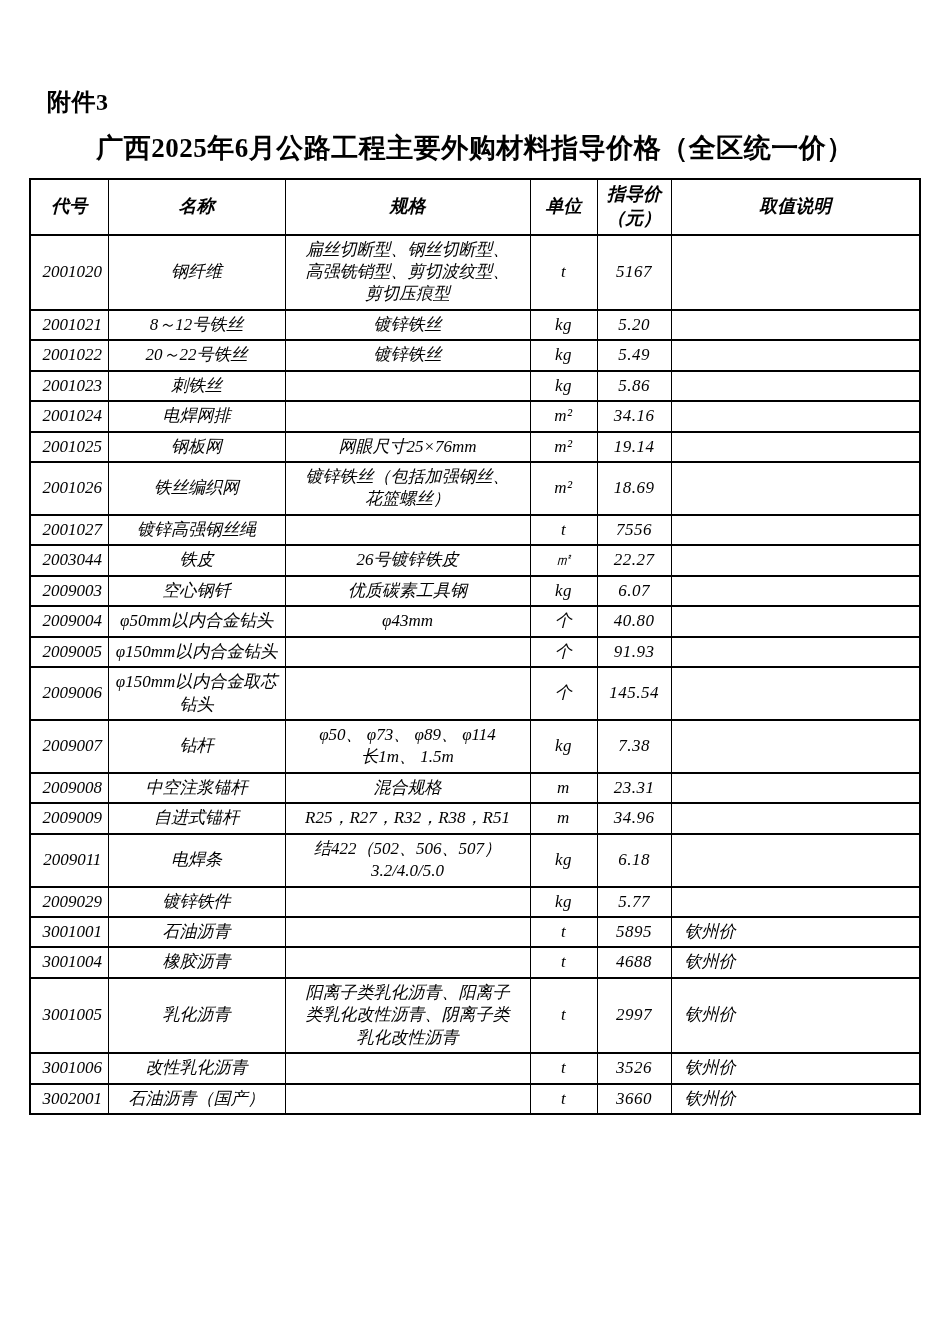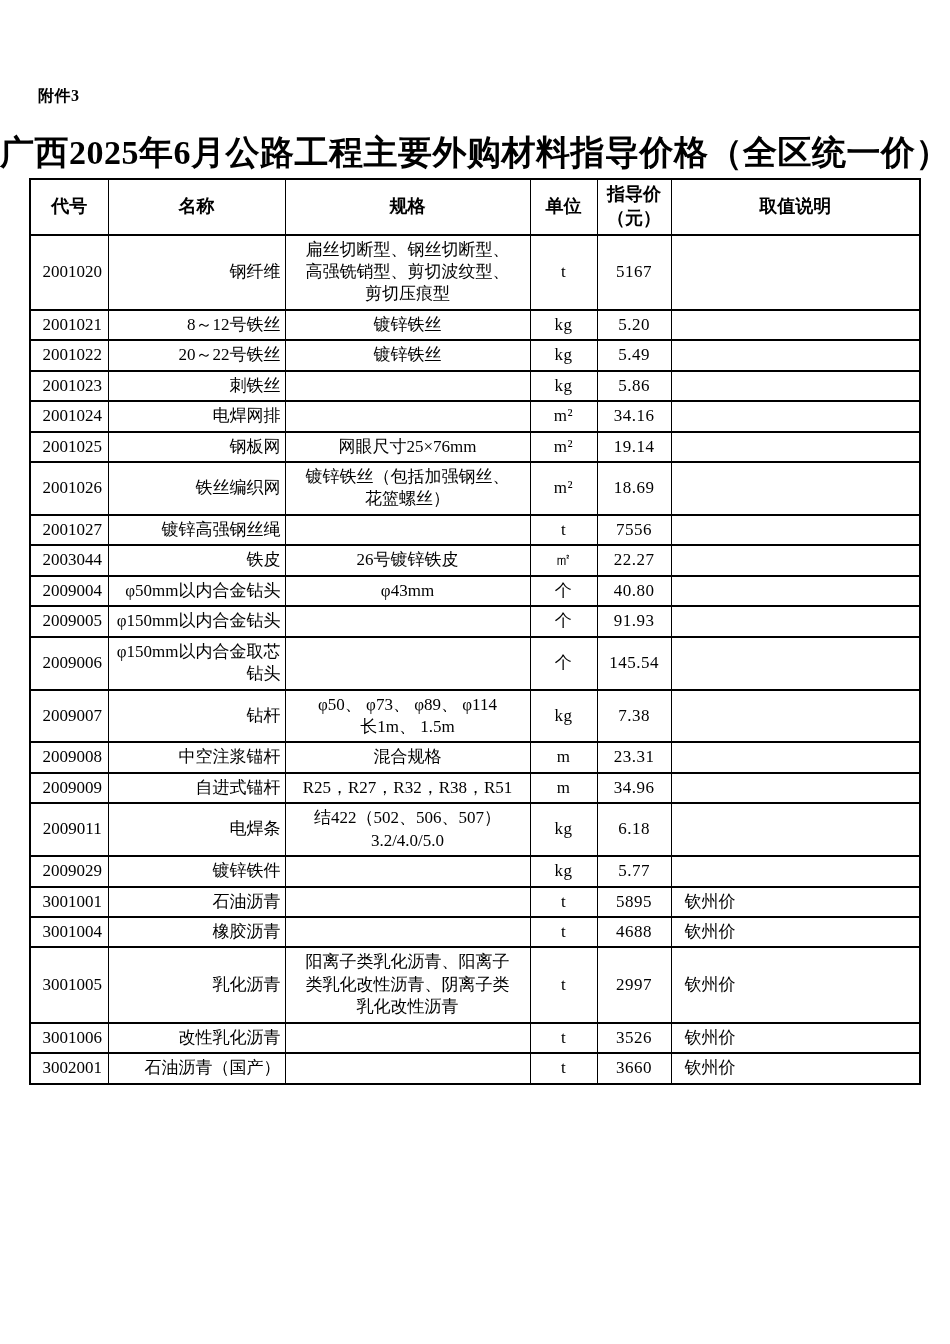"附件3" .attachment-label { font-size: 16px -> 24px; left: 38px -> 47px }
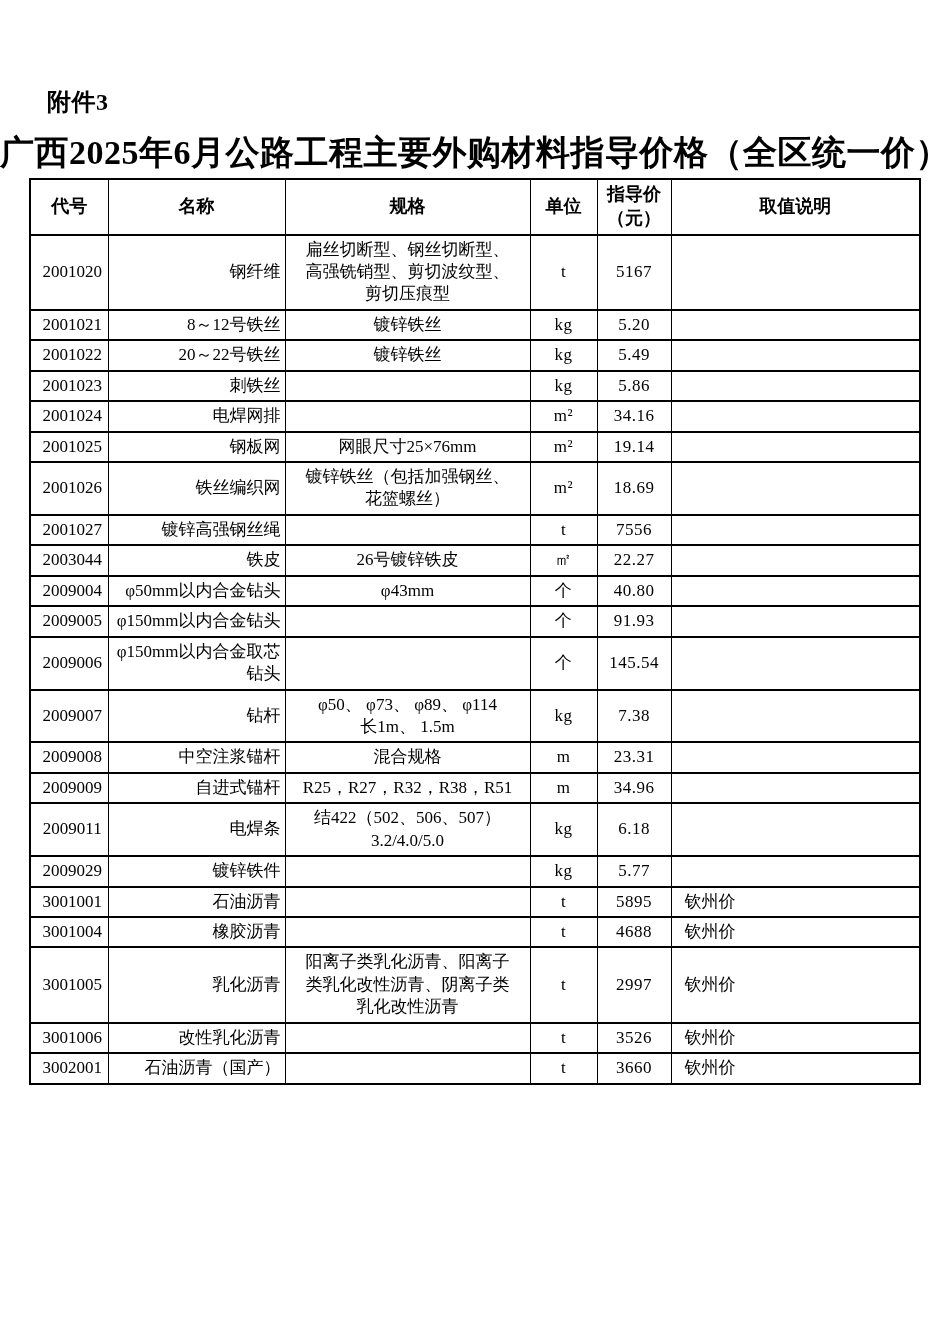"广西2025年6月公路工程主要外购材料指导价格（全区统一价）" .doc-title { font-size: 34px -> 27px }
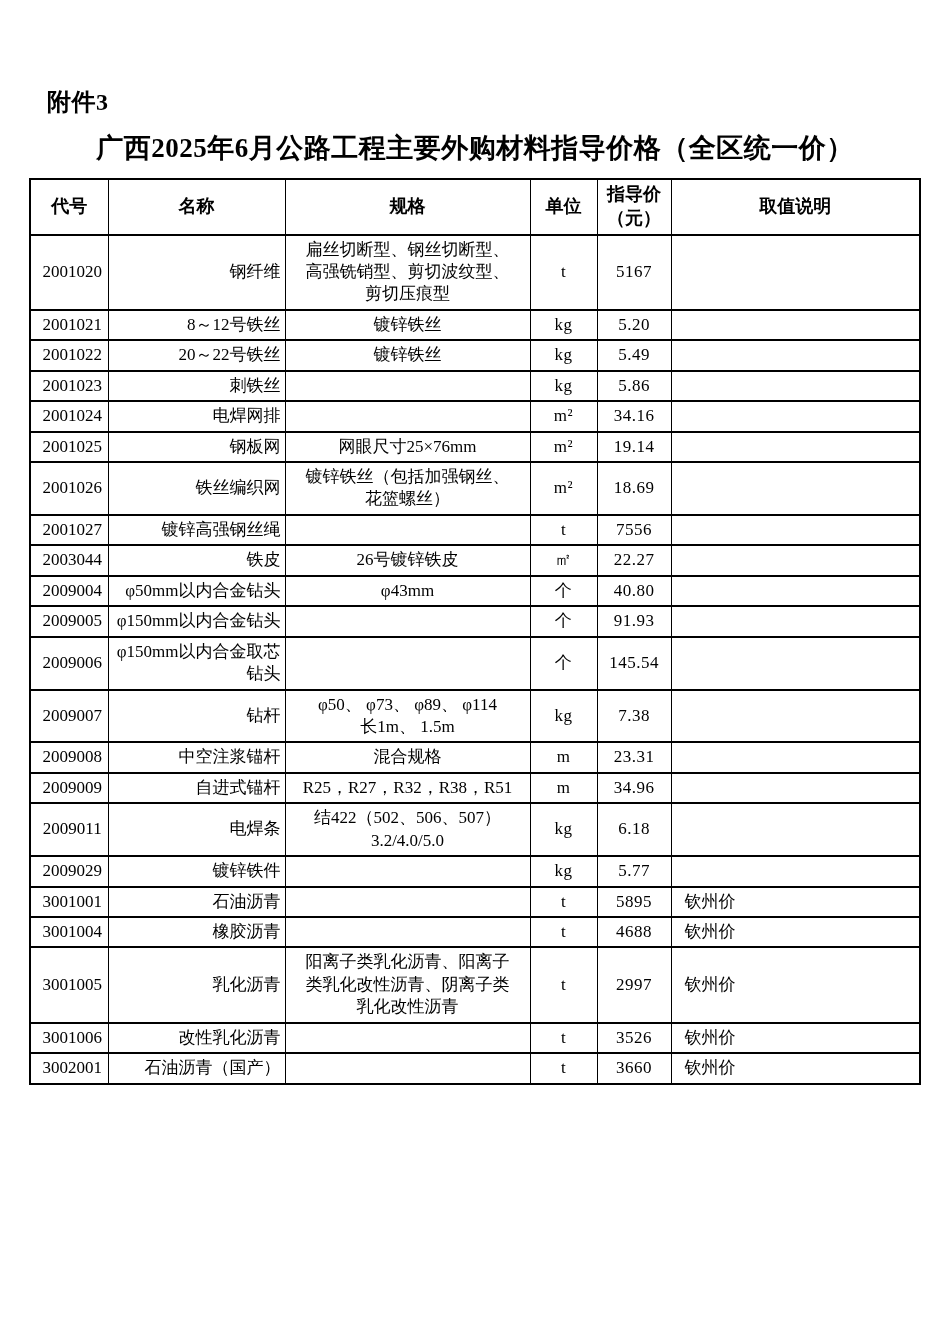"代号" table.price-table { font-style: none -> italic }
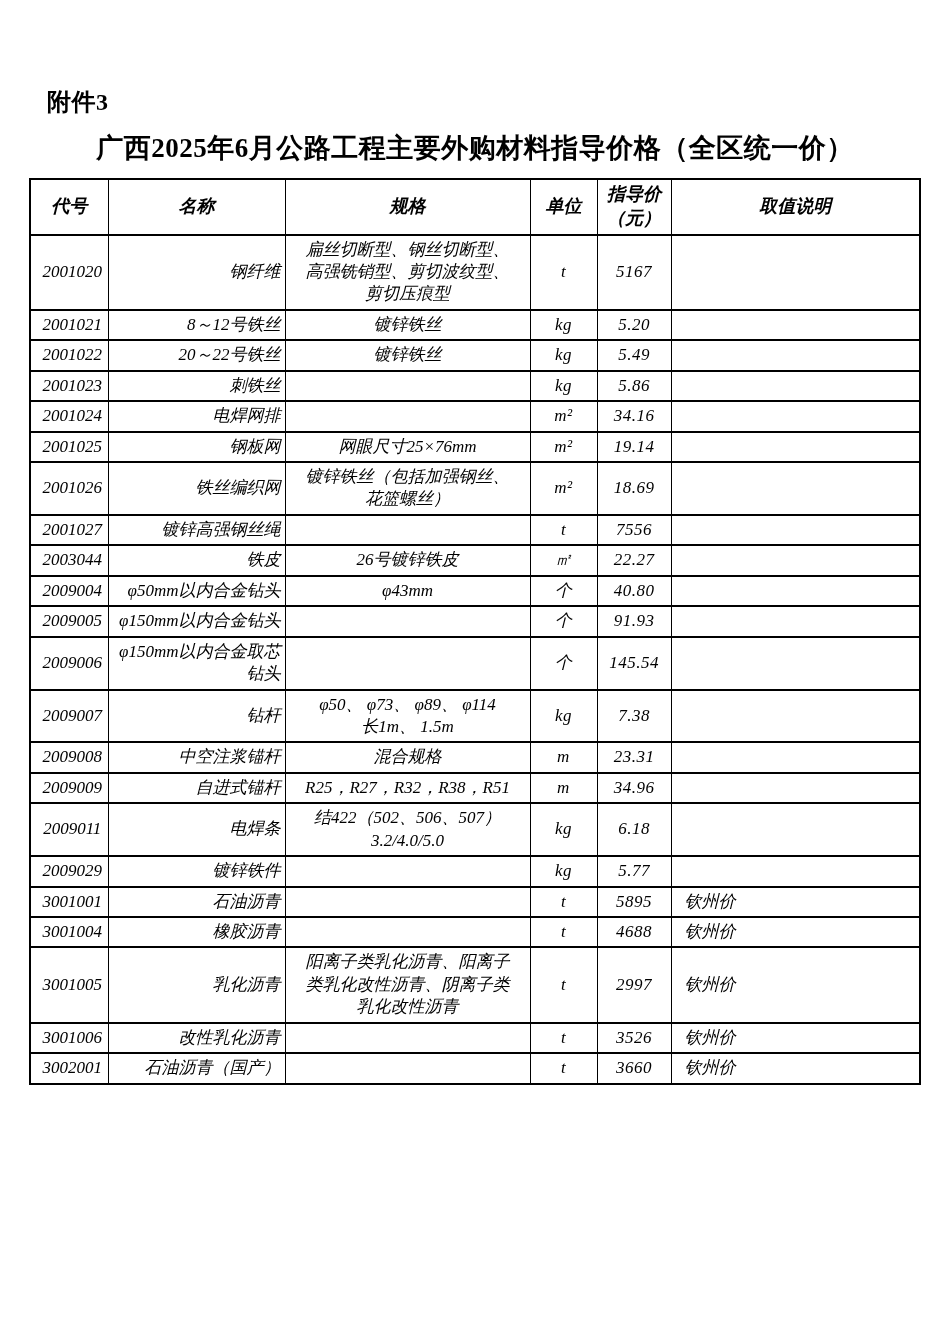"钢纤维" .price-table td.col-name { text-align: right -> center }
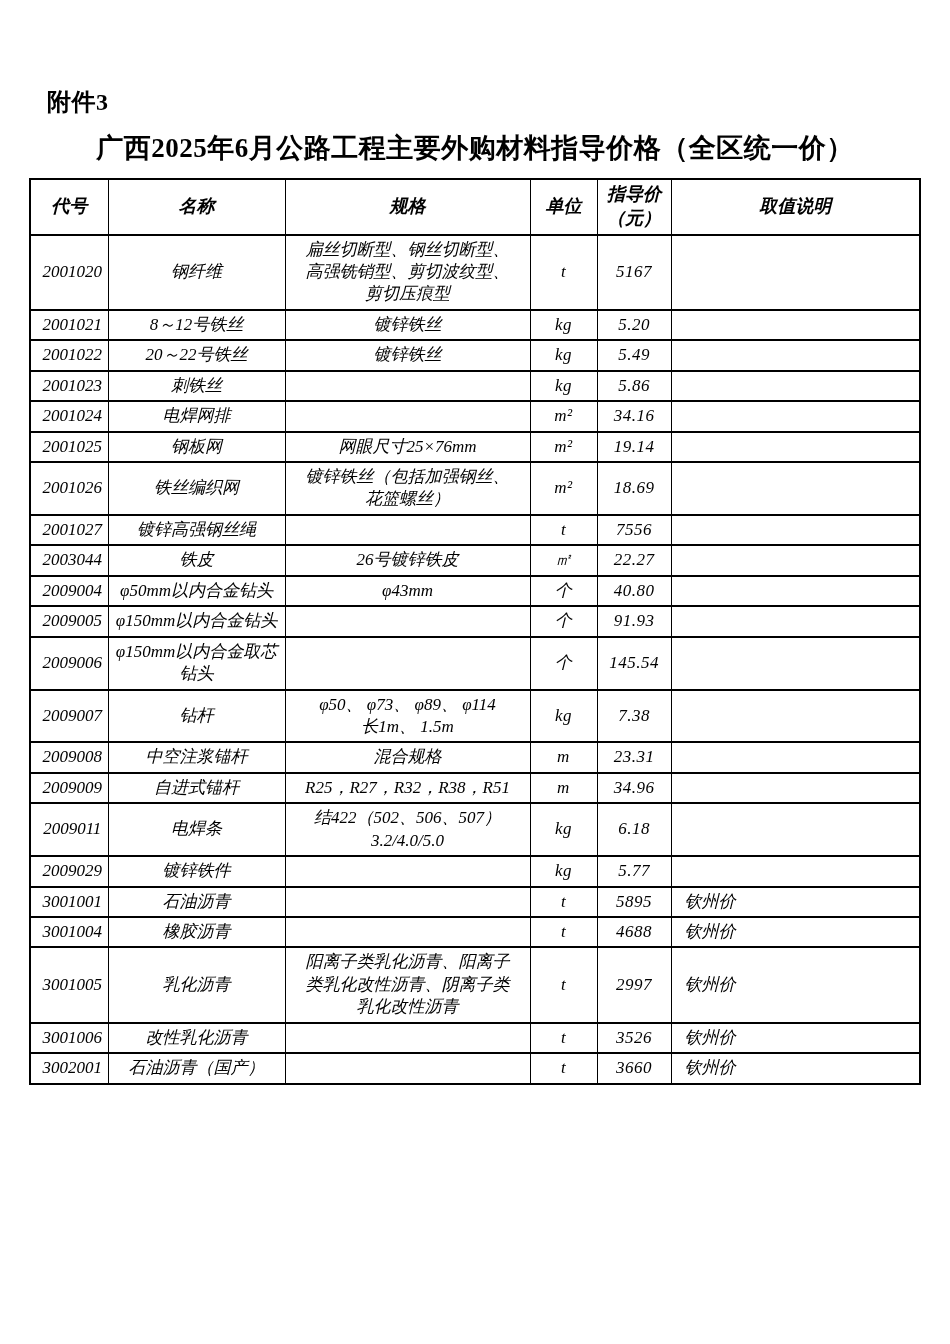"2009003" tr { html: none -> <tr> <td>2009003</td> <td>空心钢钎</td> <td>优质碳素工具钢</td> <td>kg</td> <td>6.07</td> <td></td> </tr> }
